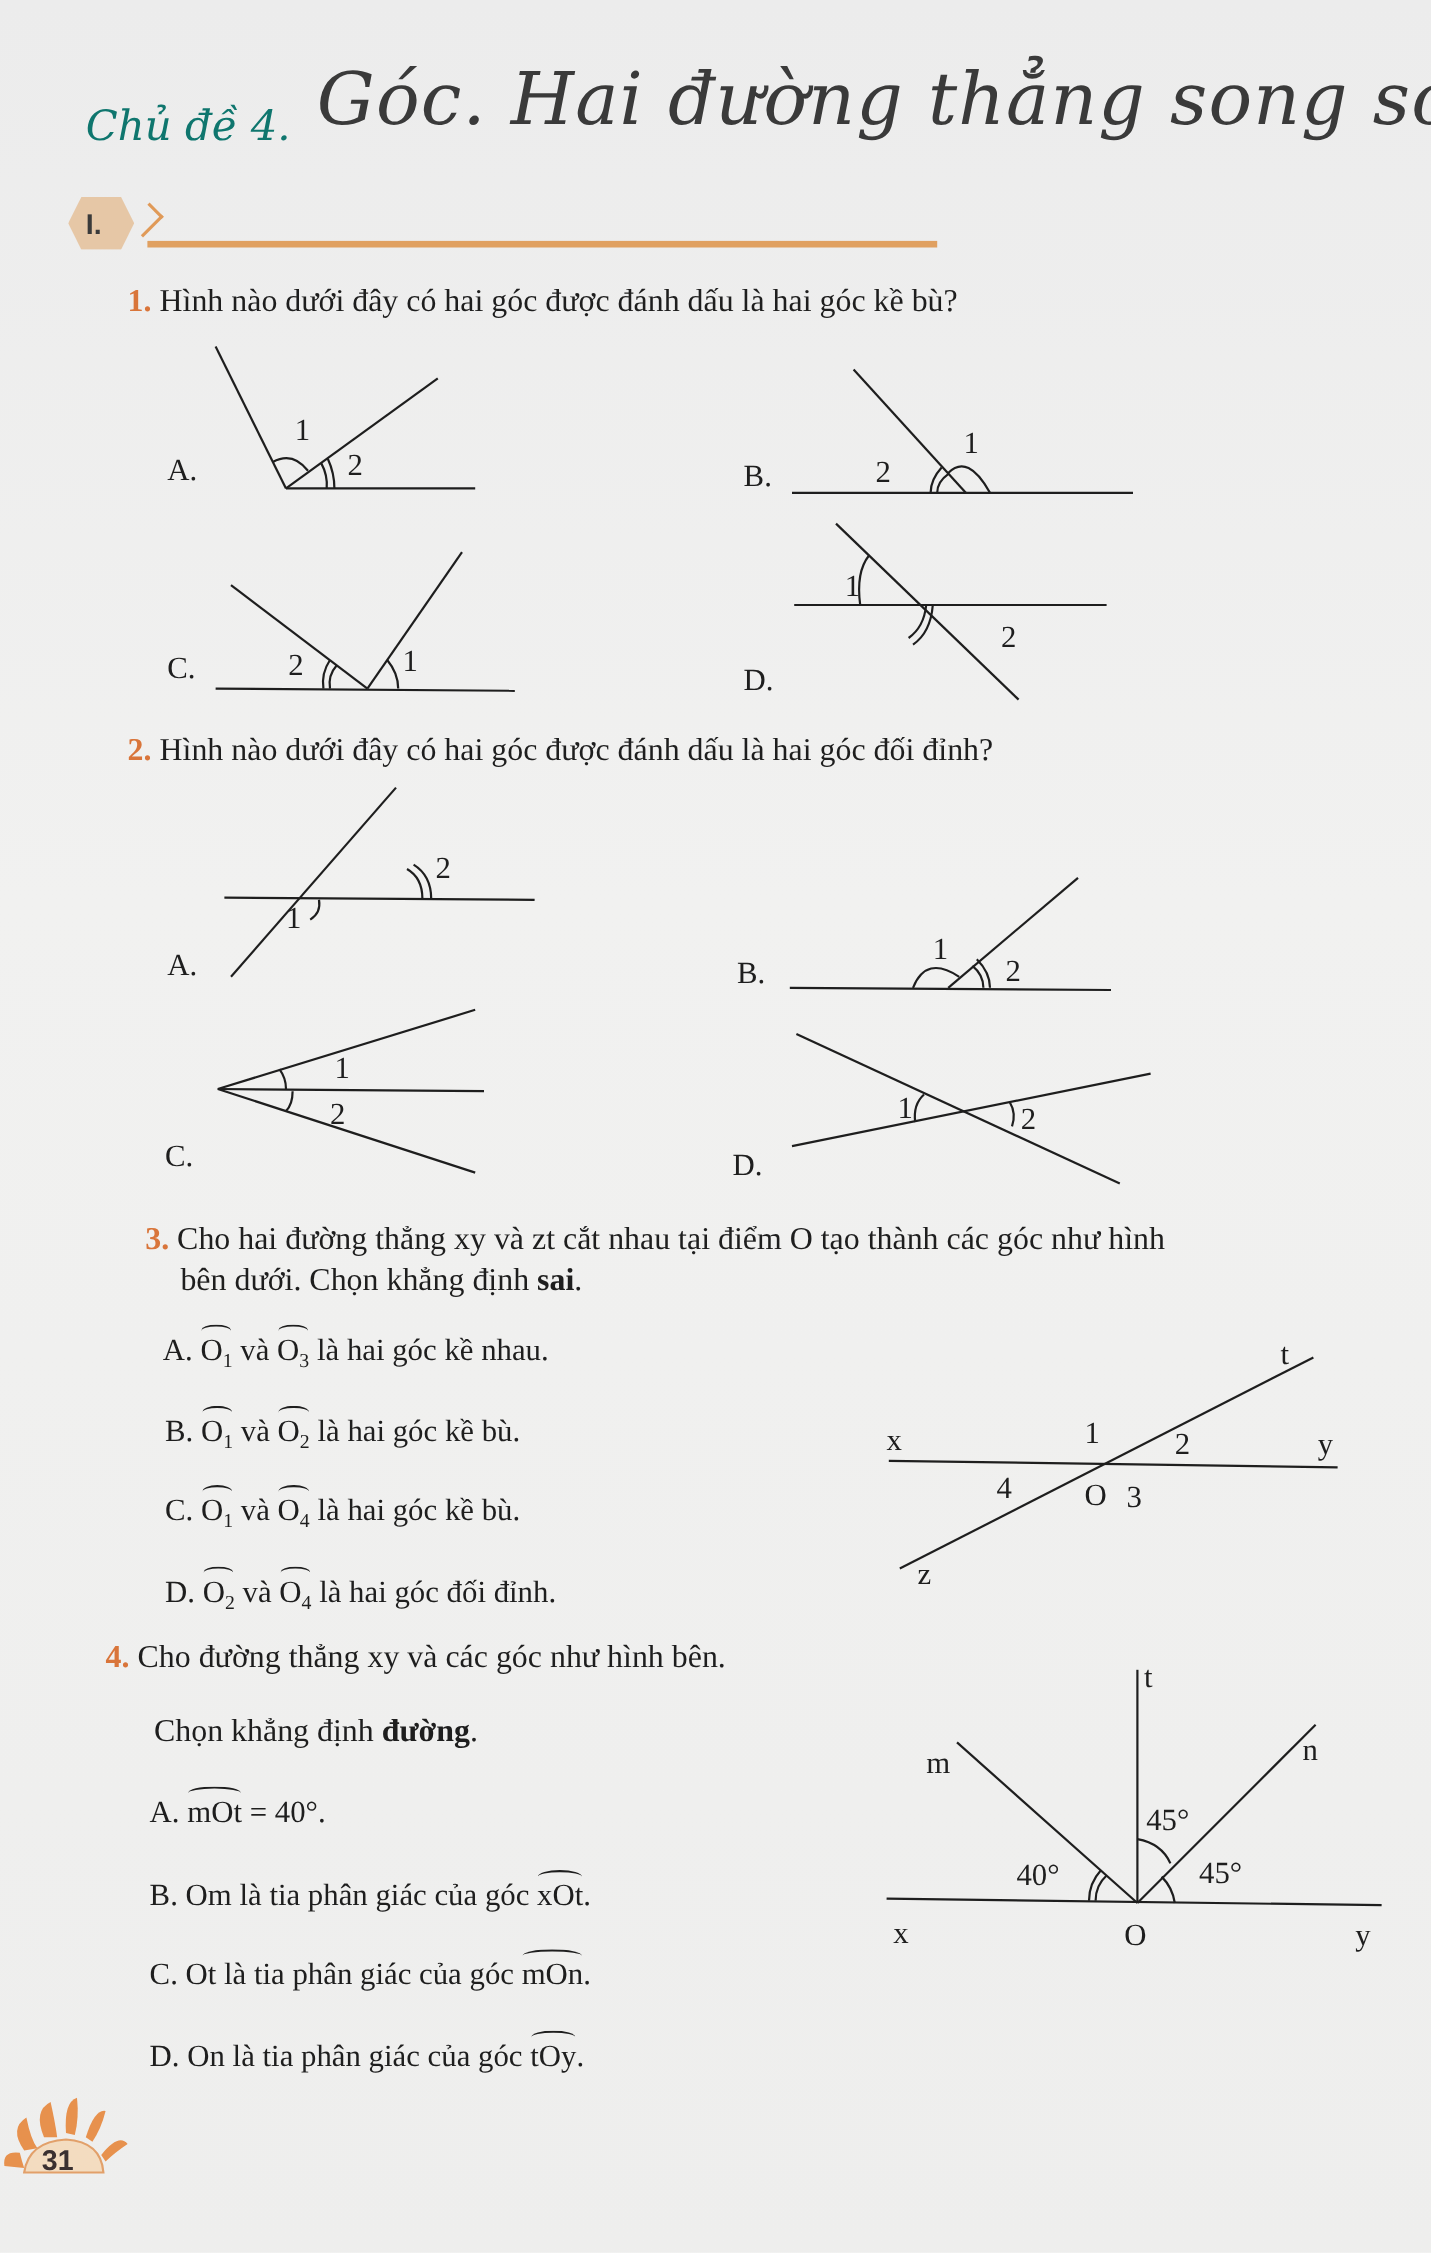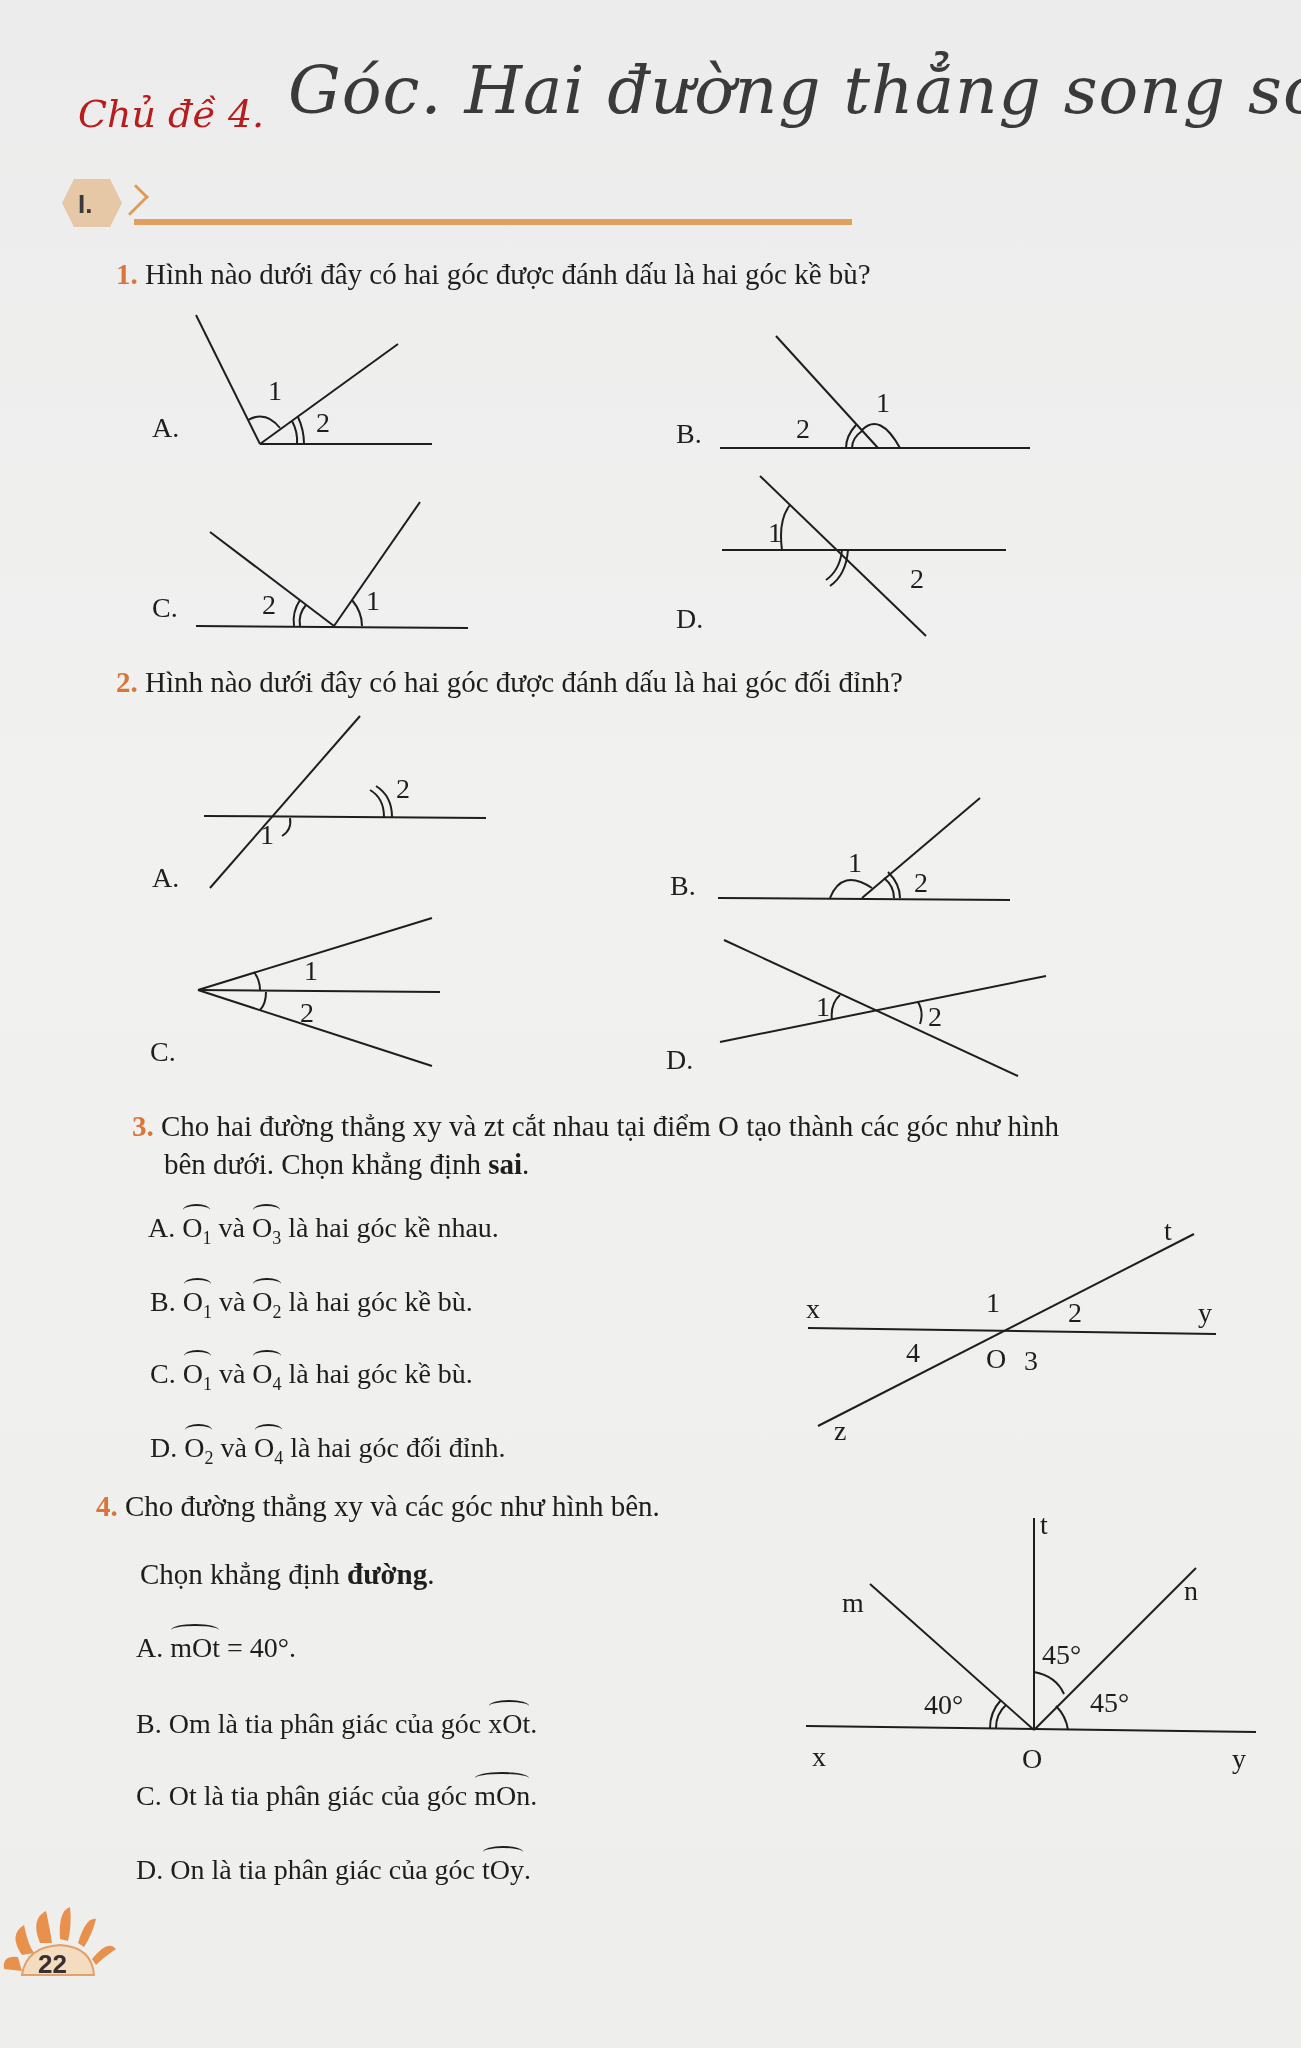"Chủ đề 4." .chu-de { color: #b91c1c -> #0f766e }
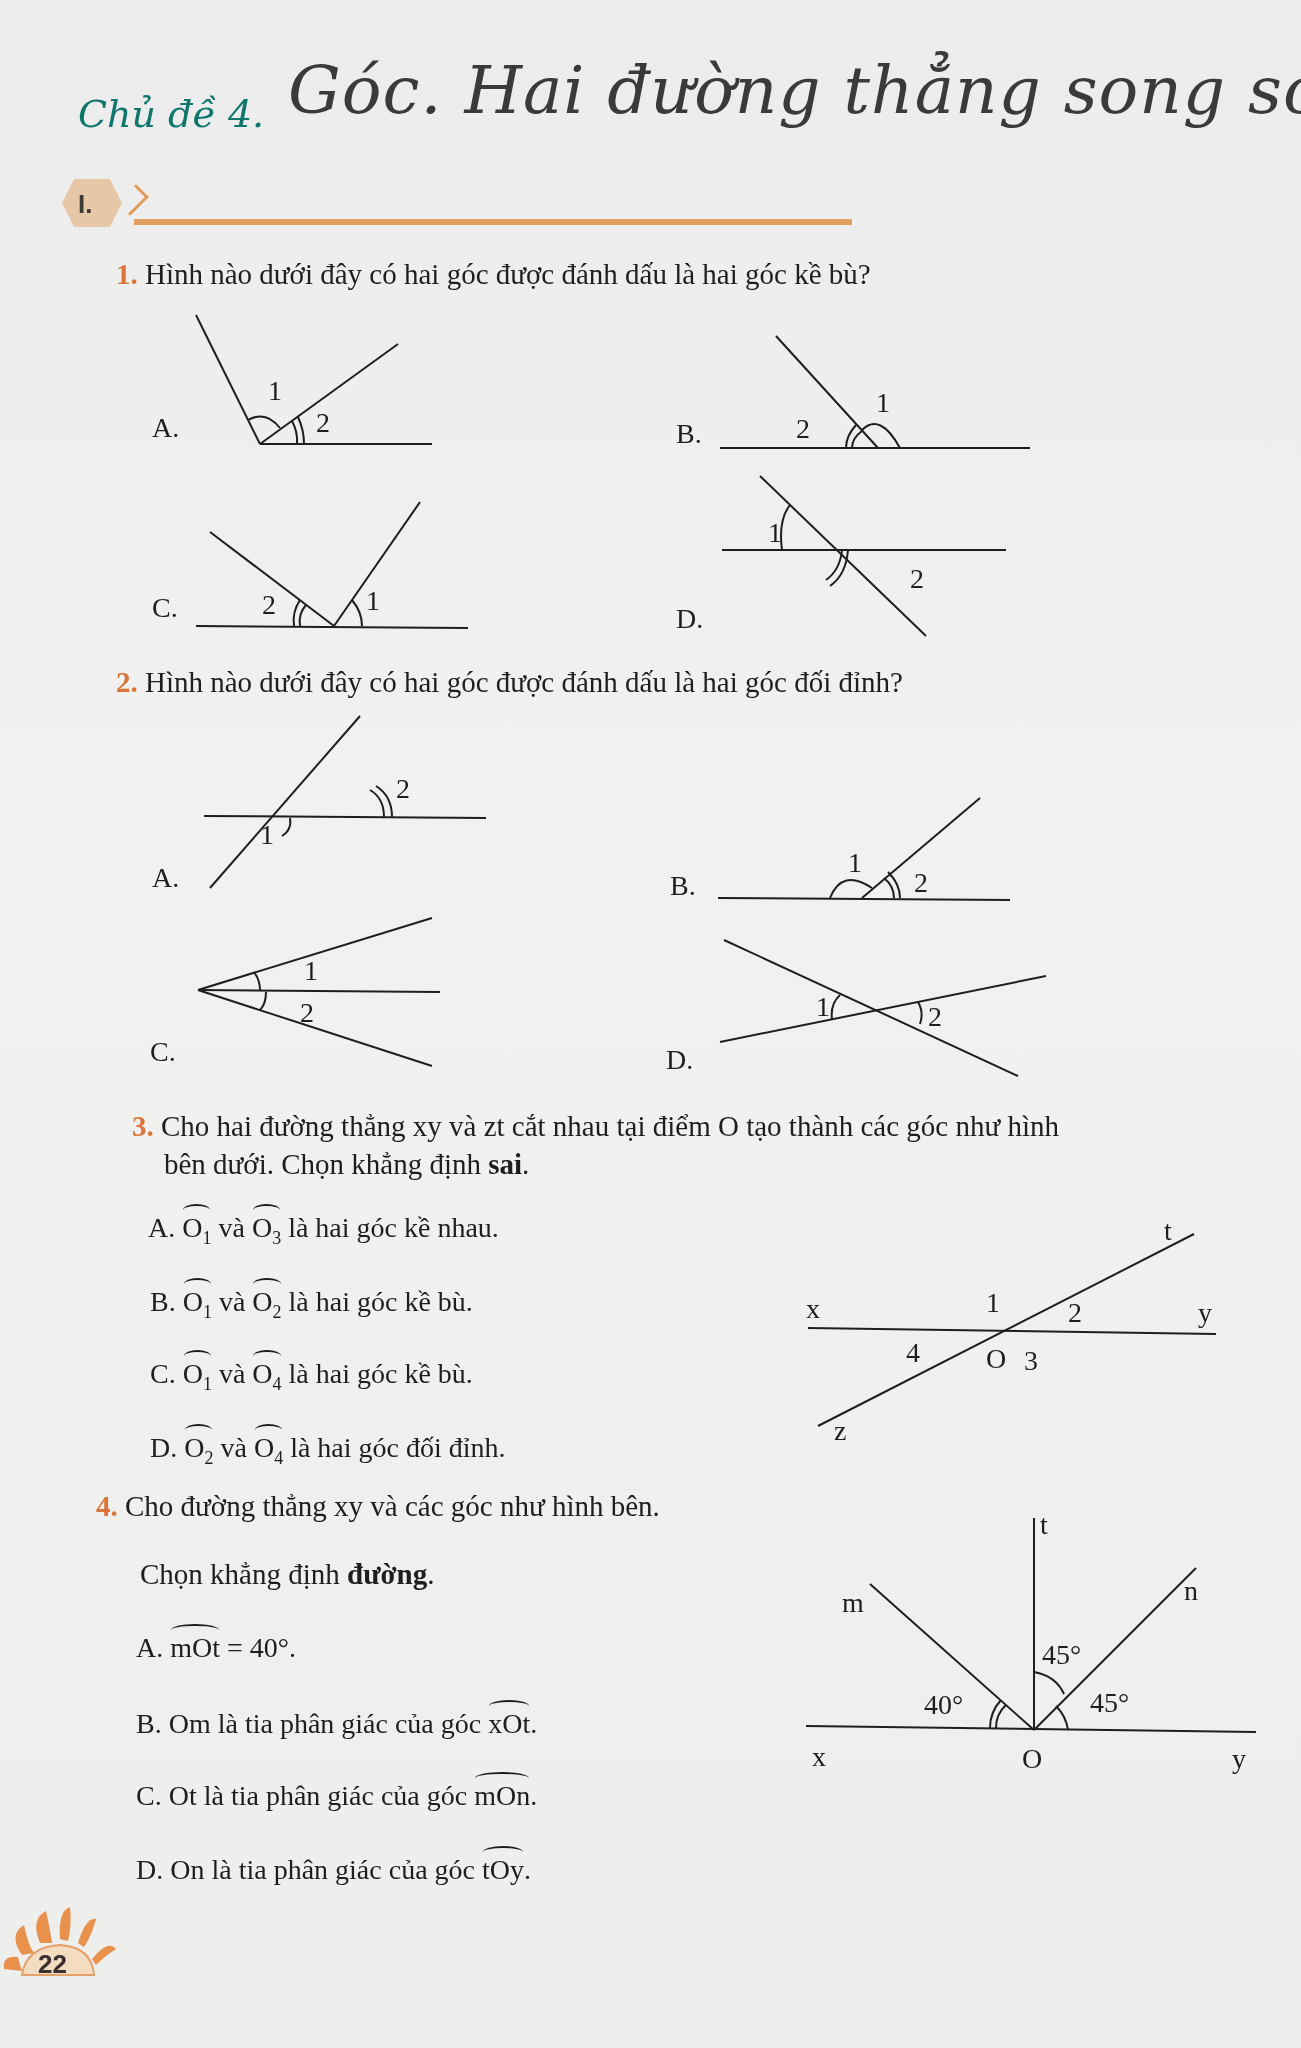"22" div.abs { text: 22 -> 31 }
